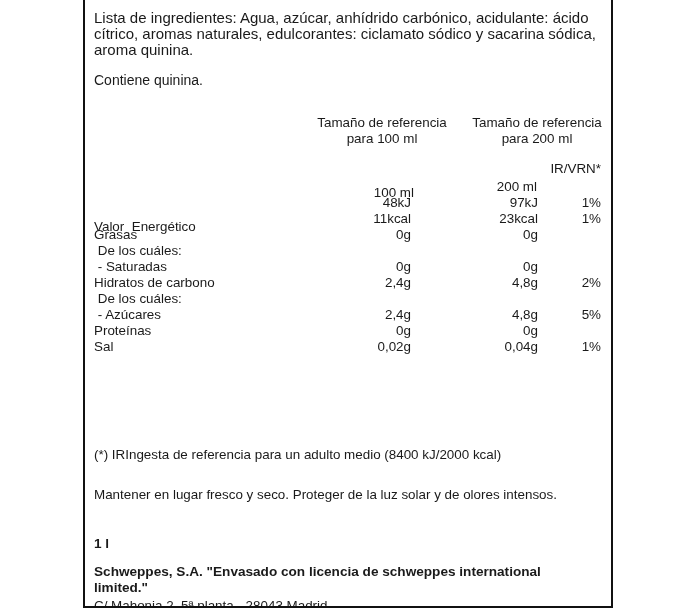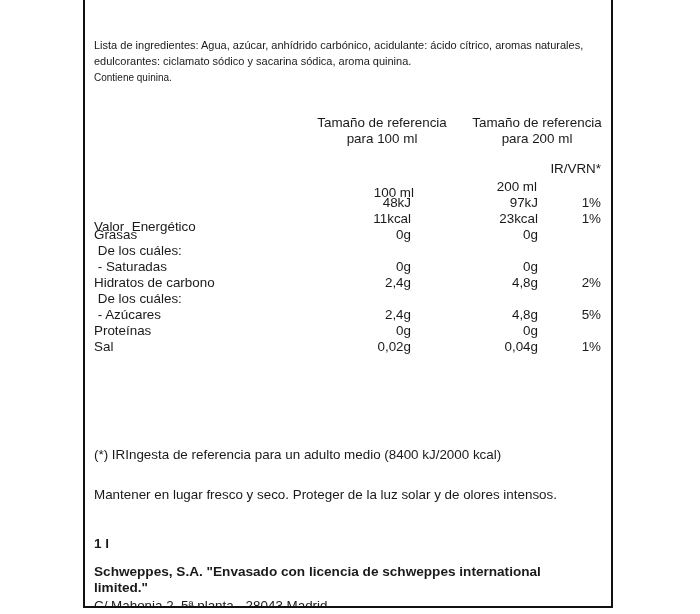"Lista de ingredientes: Agua, azúcar," .ingredients { font-size: 11px -> 15px; top: 39px -> 12px }
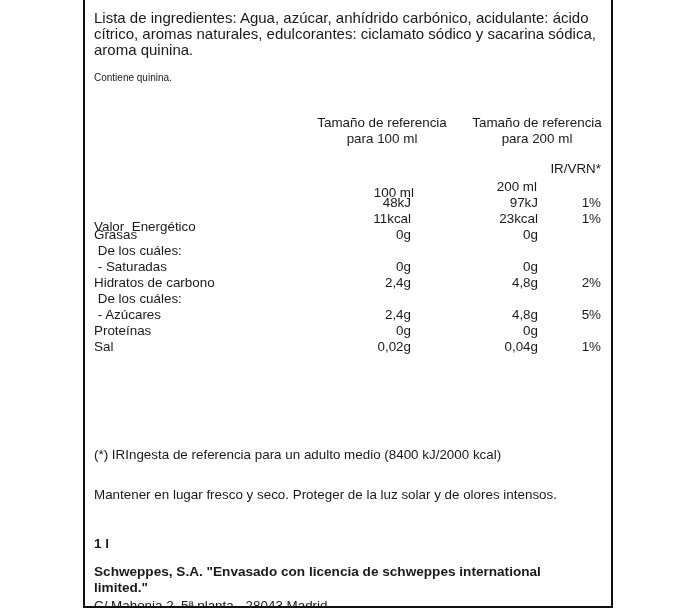"Contiene quinina." .contains { font-size: 10px -> 14px }
